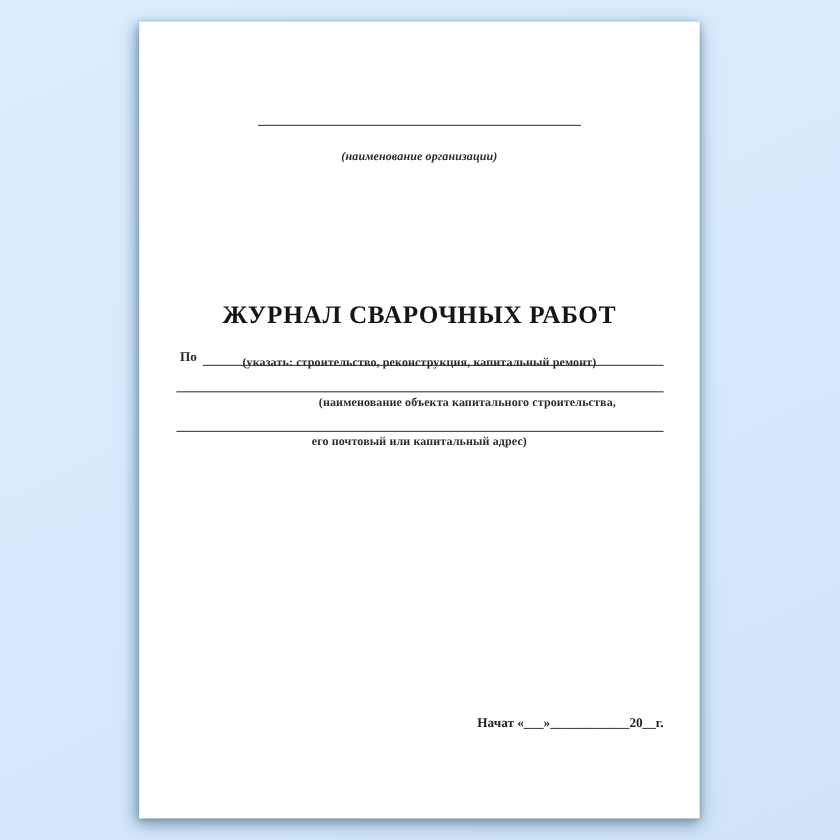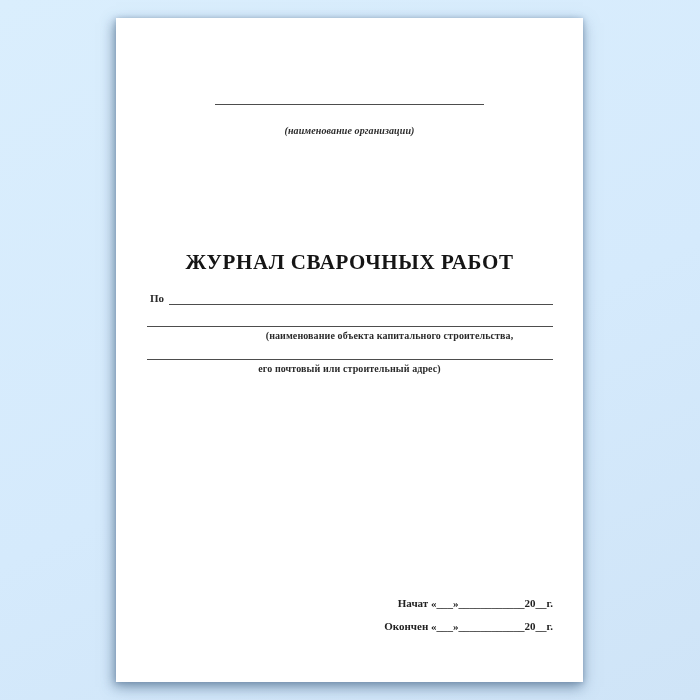"(указать: строительство, реконструкция," div.abs { html: none -> <div>(указать: строительство, реконструкция, капитальный ремонт)</div> }
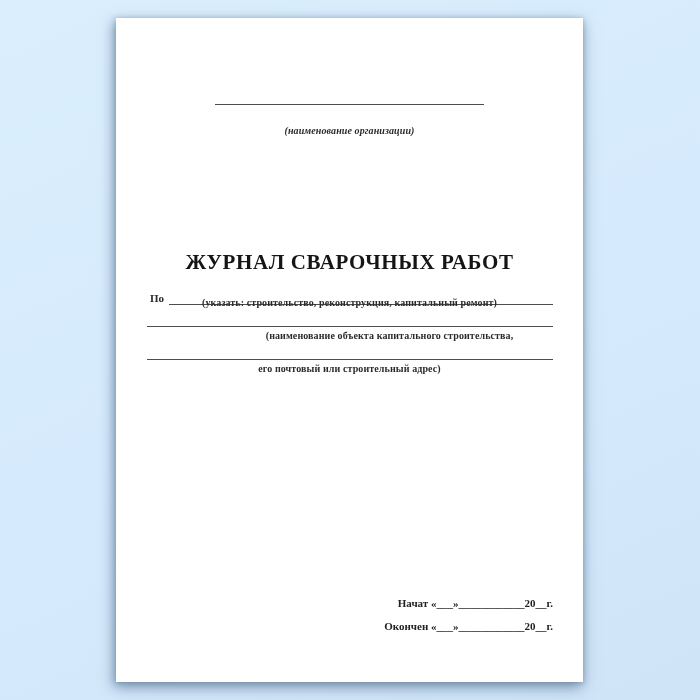"его почтовый или строительный адрес)" div.abs { text: строительный -> капитальный }
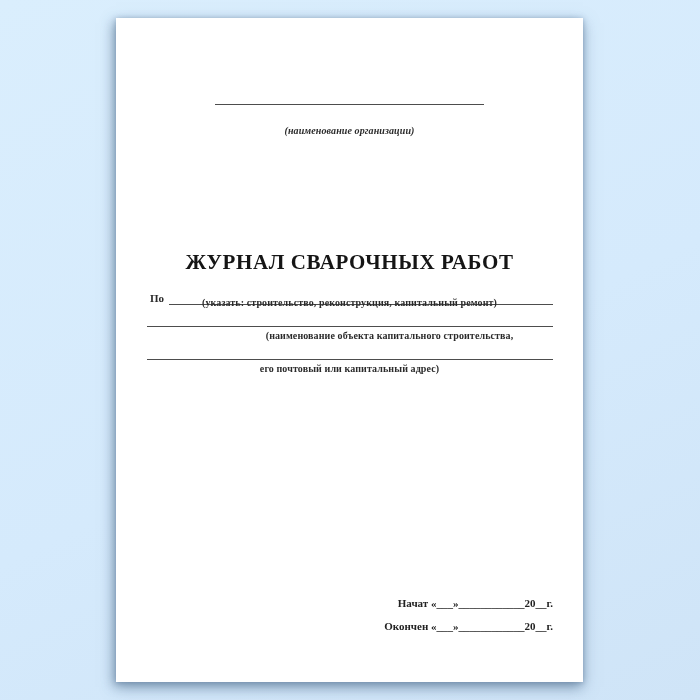"Окончен «___»____________20__г." div.abs { html: <div>Окончен «___»____________20__г.</div> -> none }
